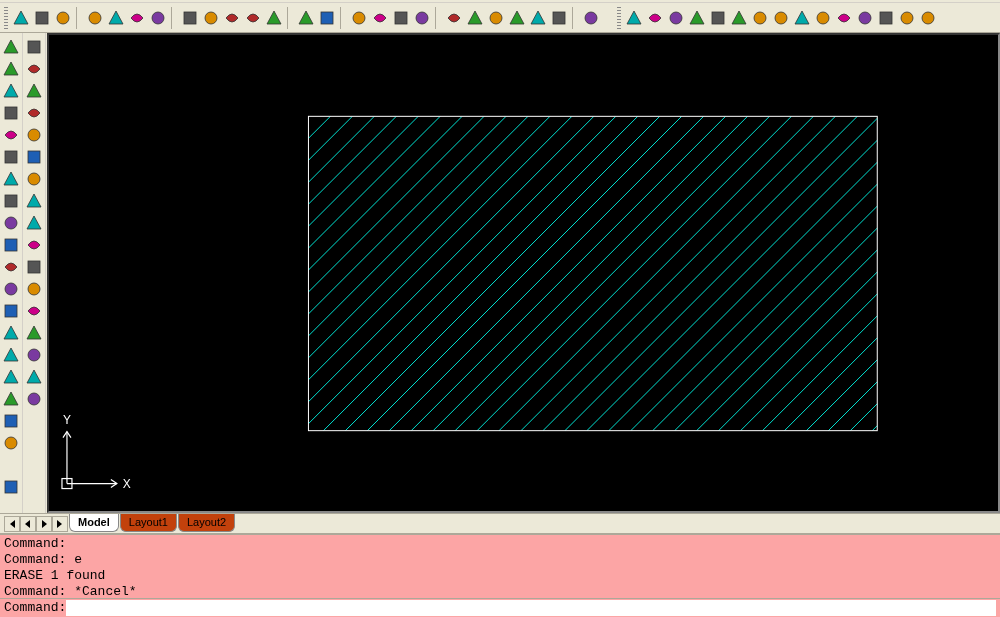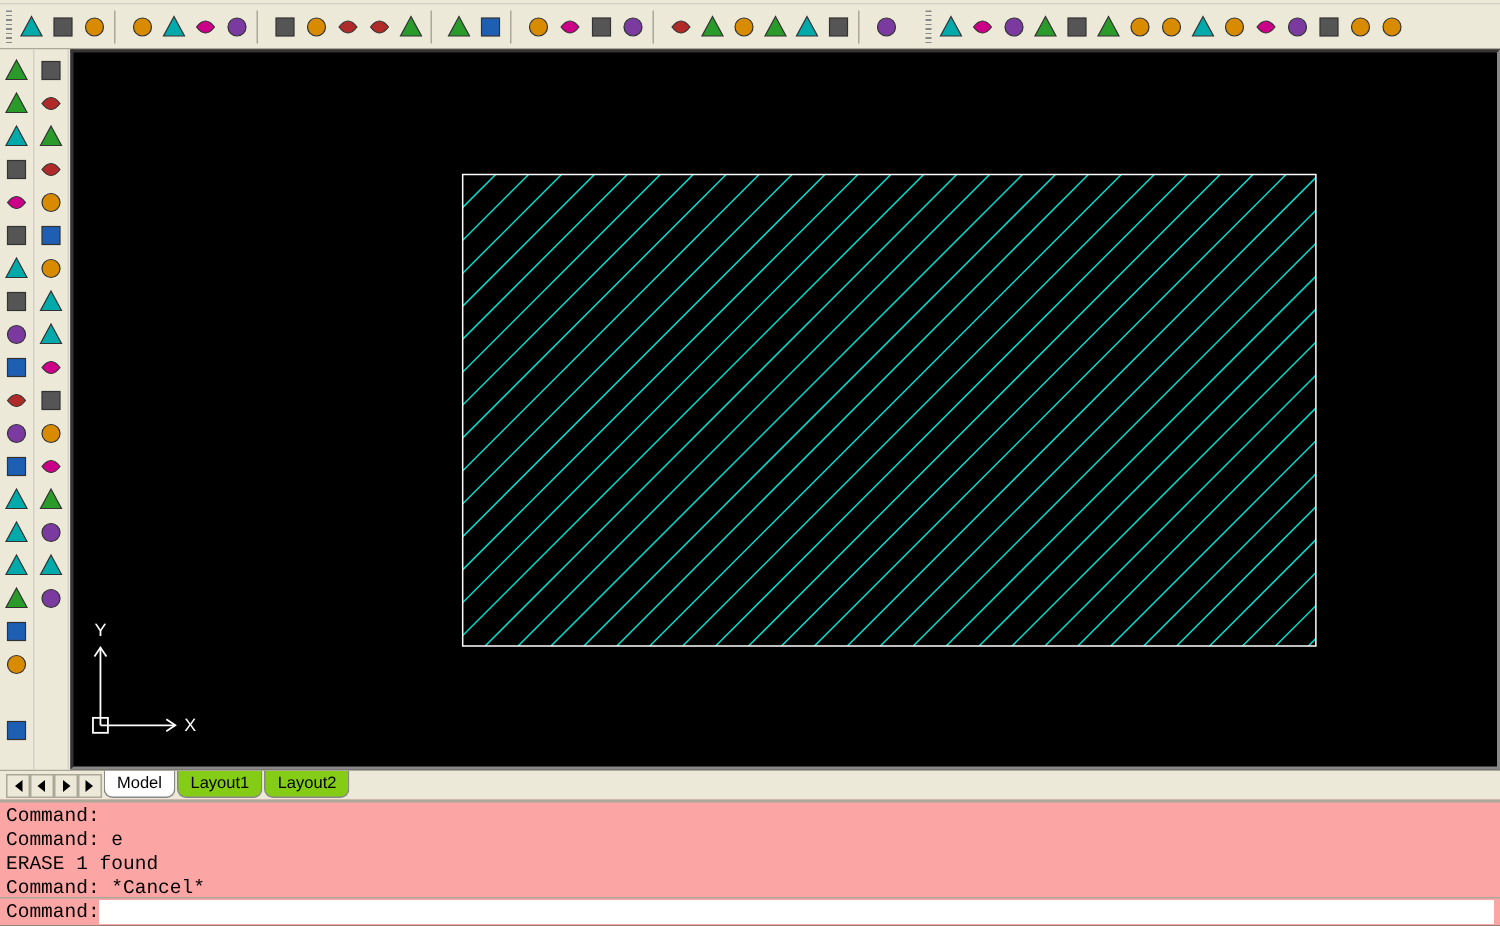"Model" .tab.active { font-weight: normal -> bold }
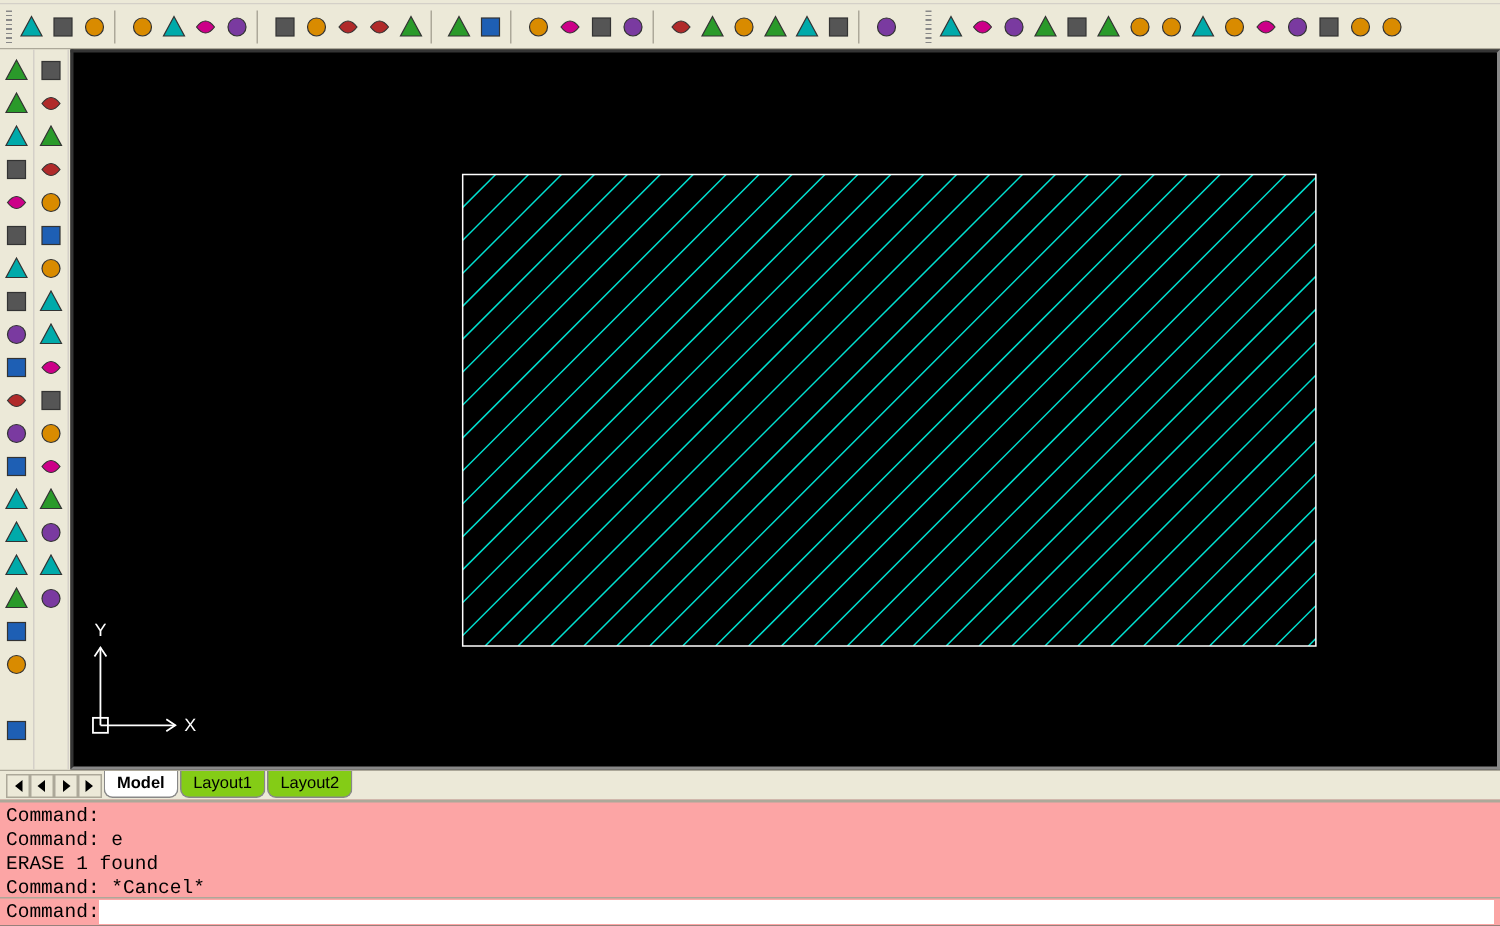"Layout1" .tab { background: #84cc16 -> #c2410c }
